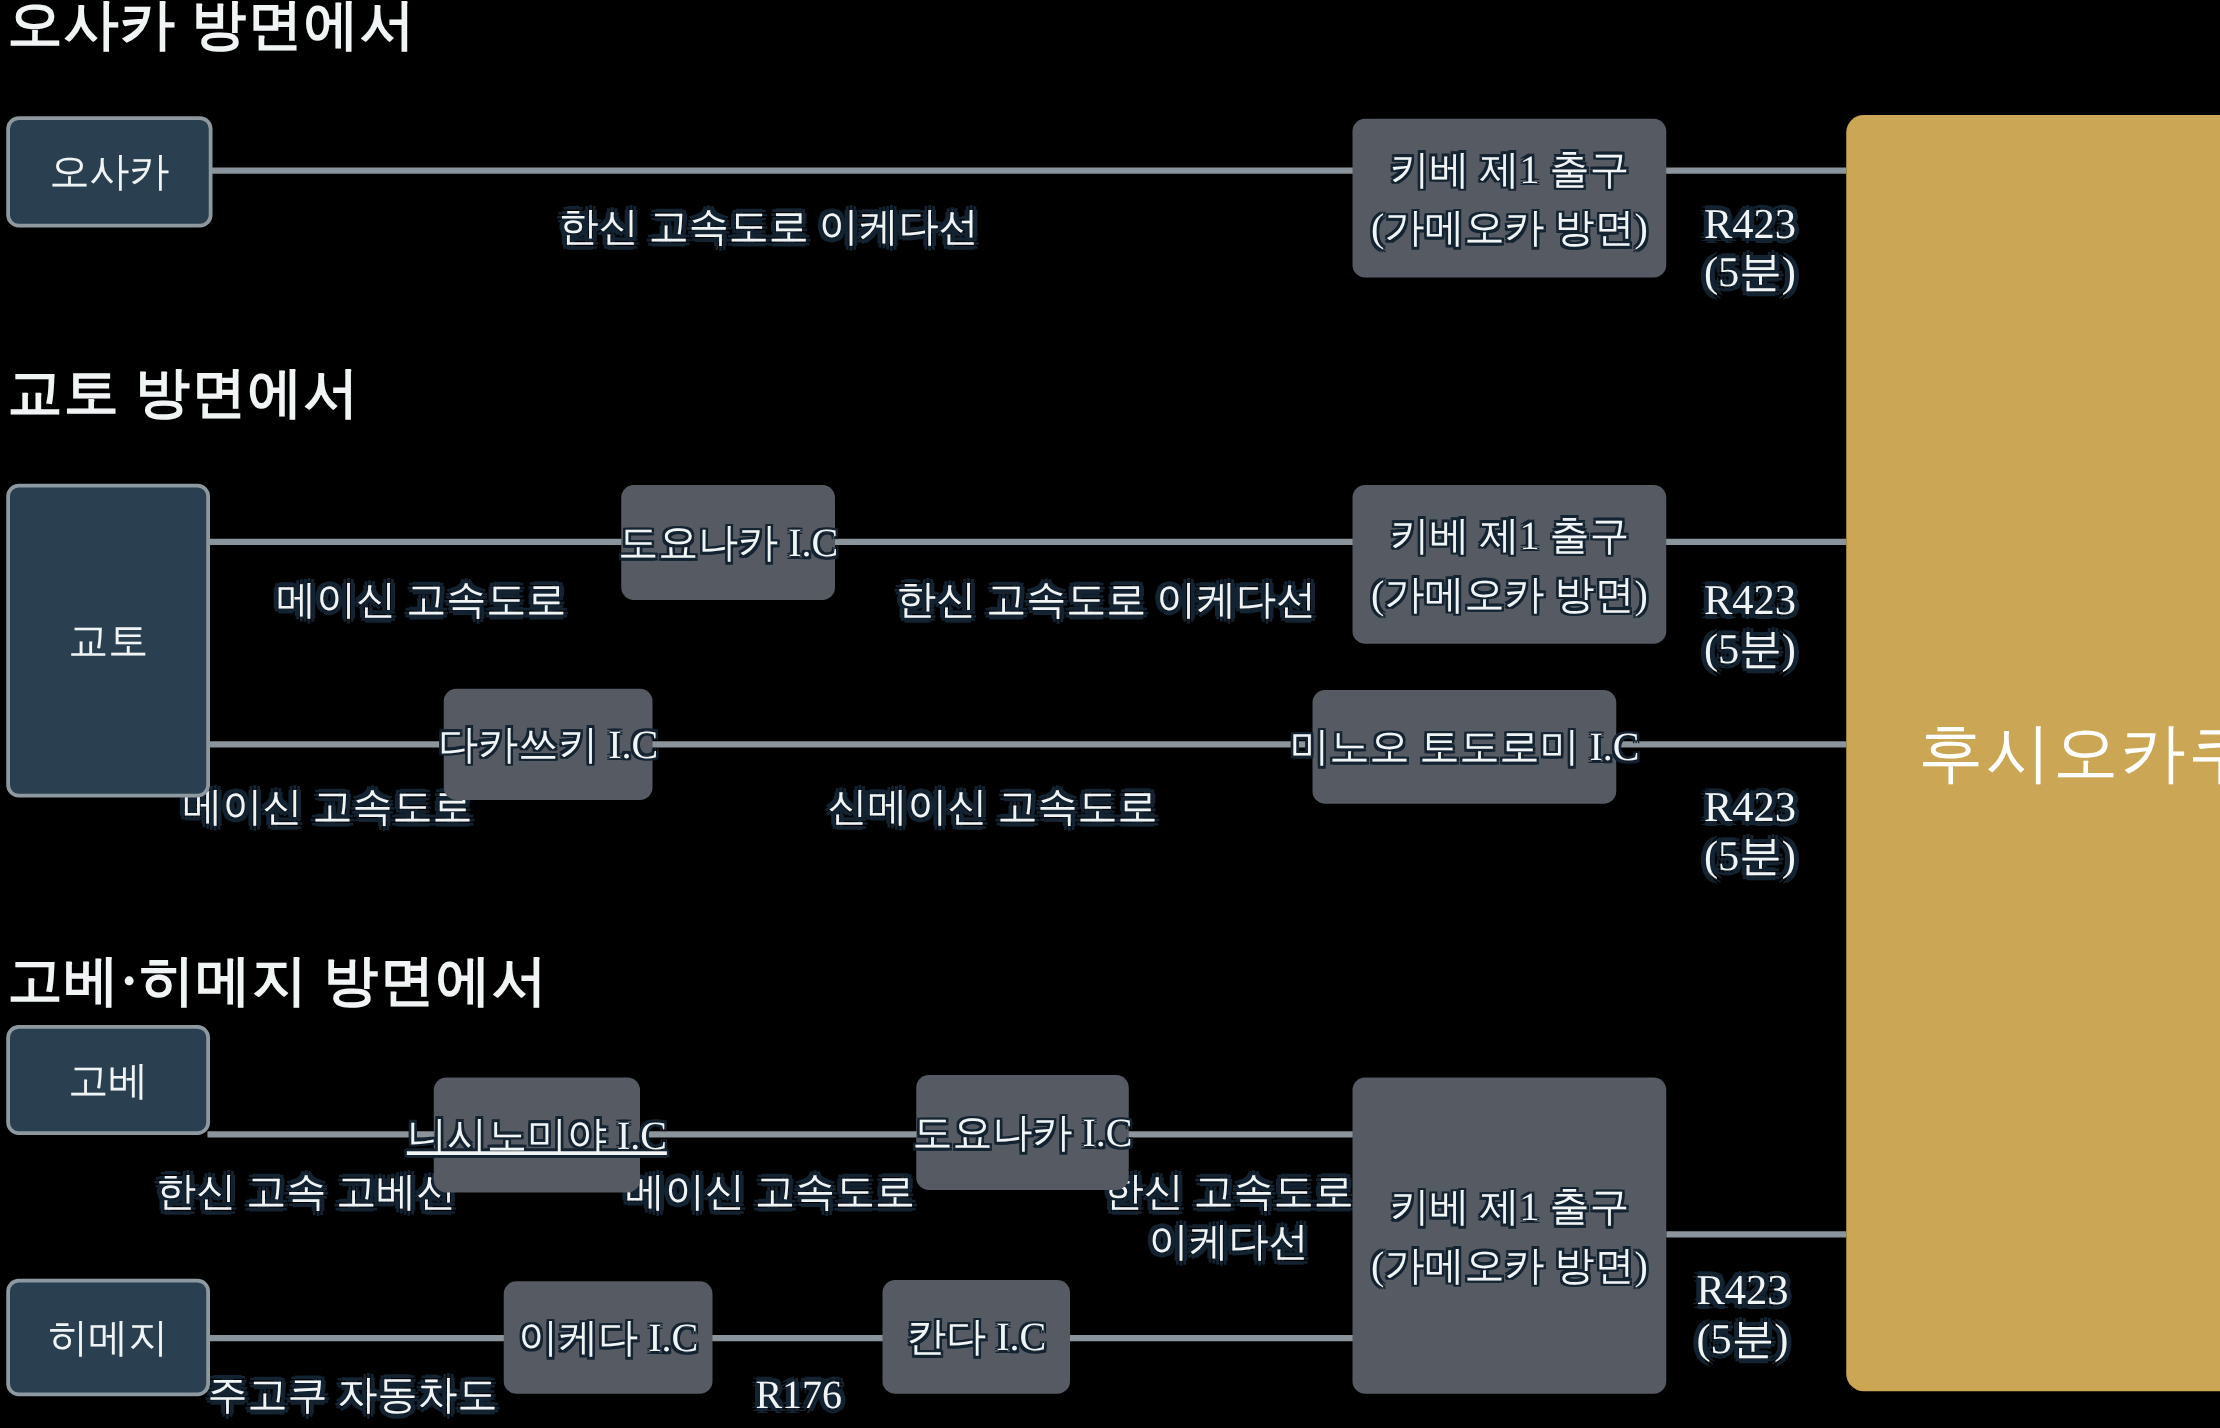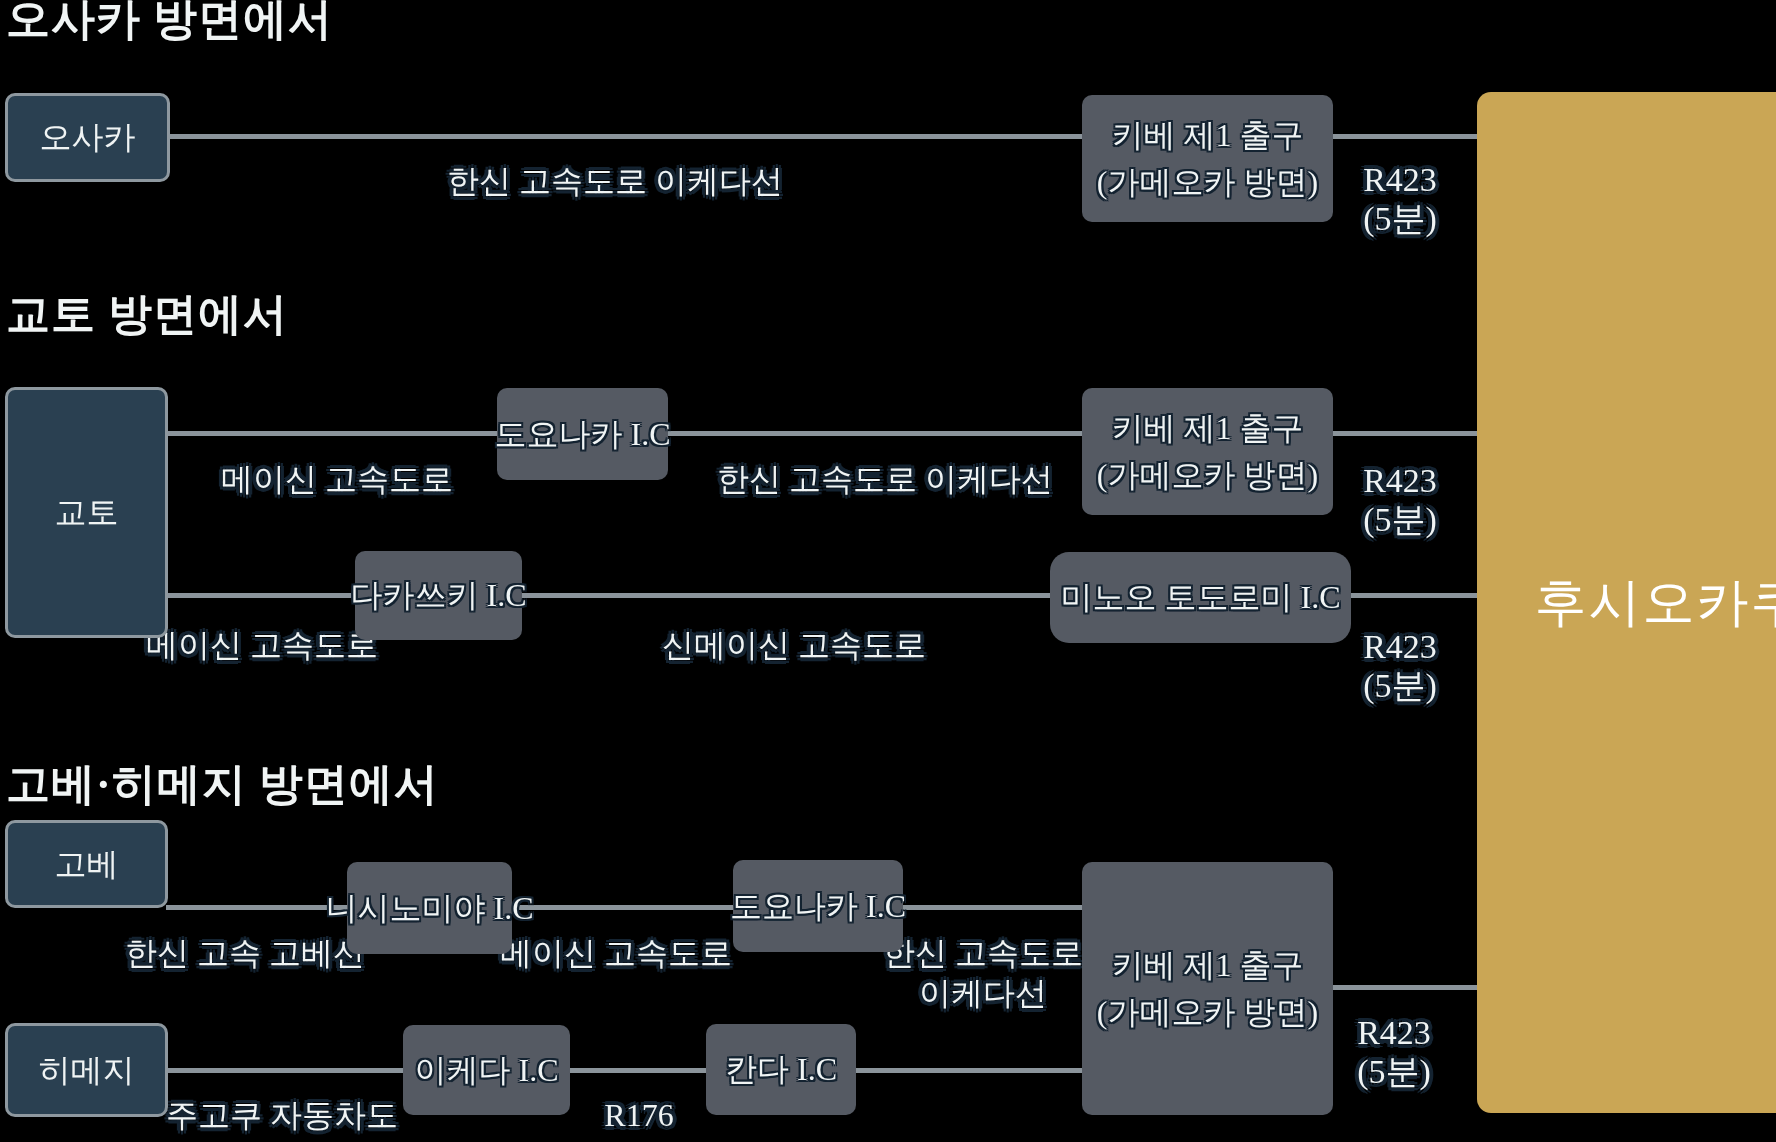"미노오 토도로미 I.C" div.node-box { border-radius: 19px -> none; width: 301px -> 243px }
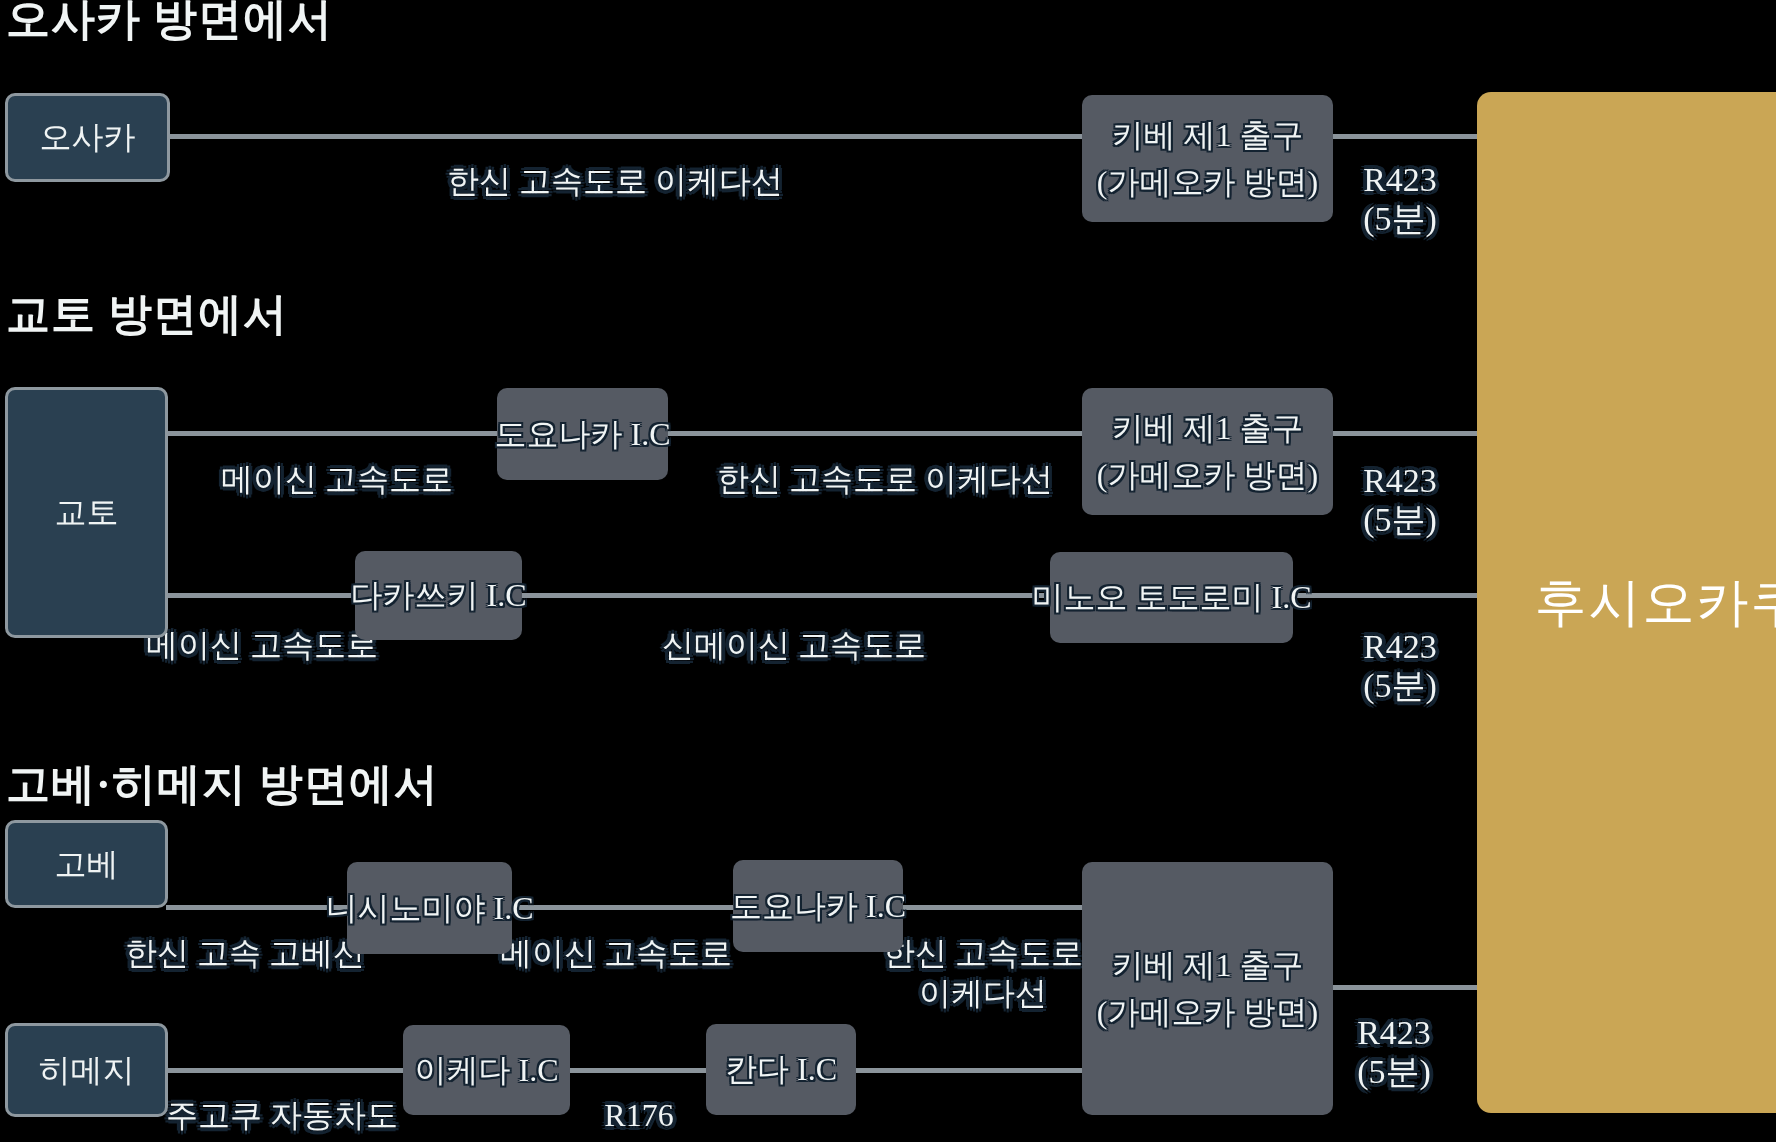"니시노미야 I.C" div.node-box { text-decoration: none -> underline }
